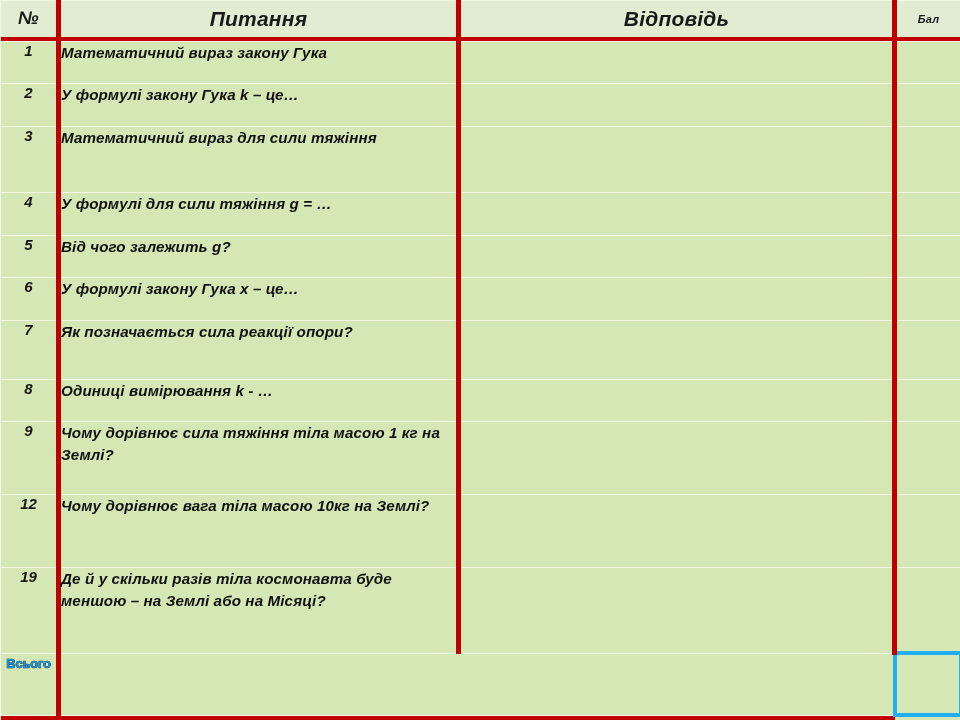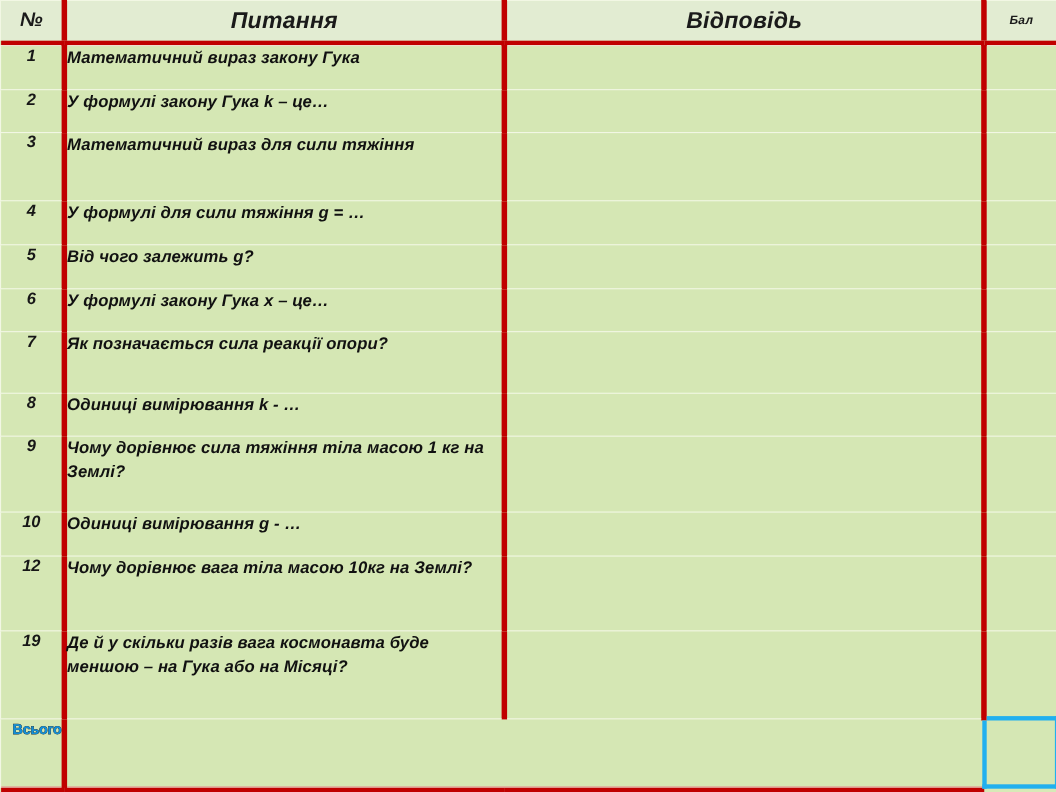"10" tr { html: <tr> <td>10</td> <td>Одиниці вимірювання g - …</td> <td></td> <td></td> </tr> -> none }
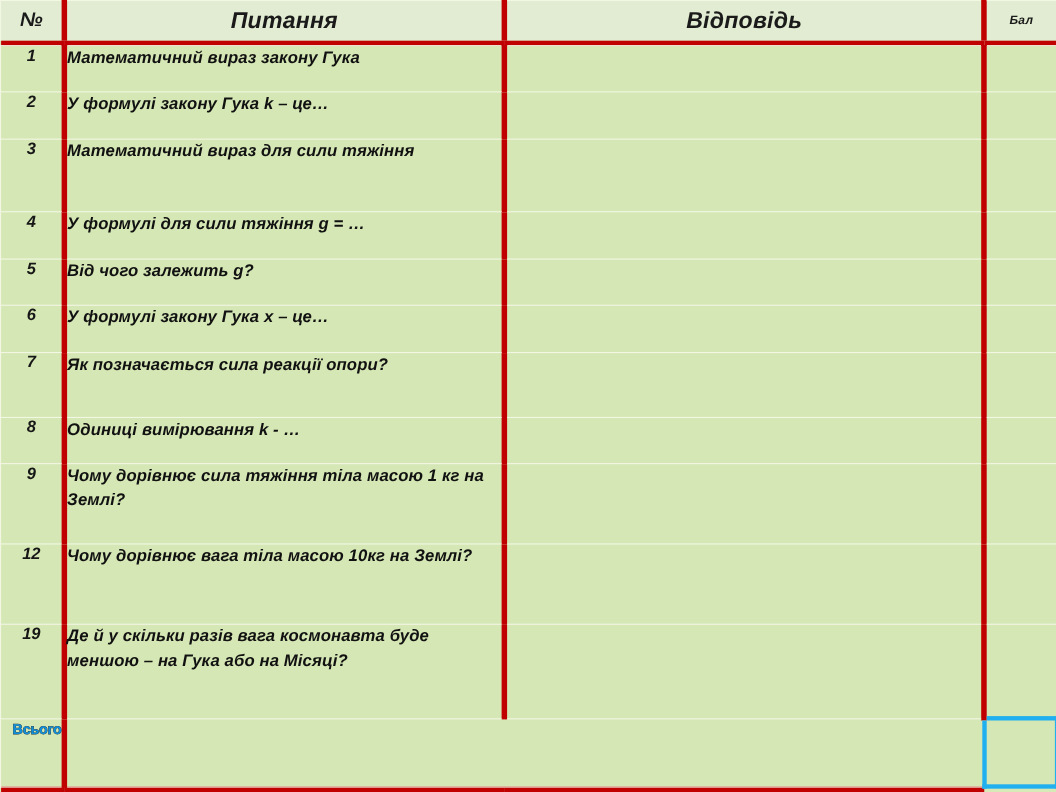"Де й у скільки разів" td.ques { text: вага  космонавта  буде меншою – на Гука -> тіла  космонавта  буде меншою – на Землі }
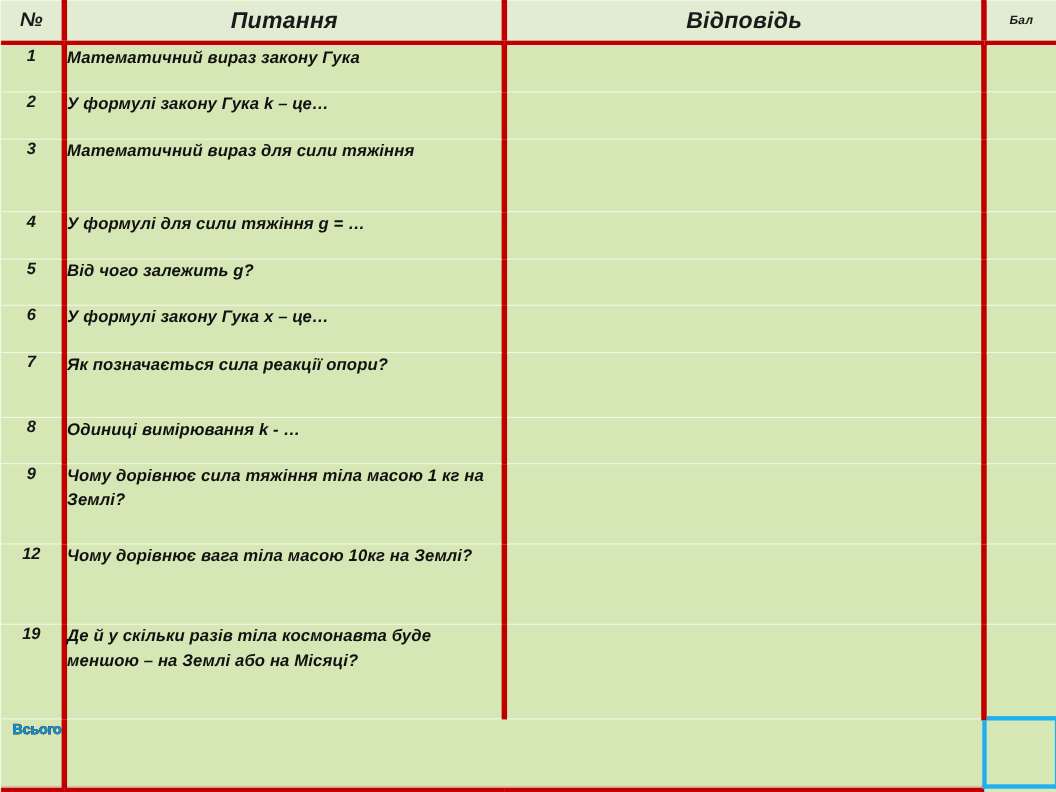"Всього" td.total-label { text-align: right -> center }
